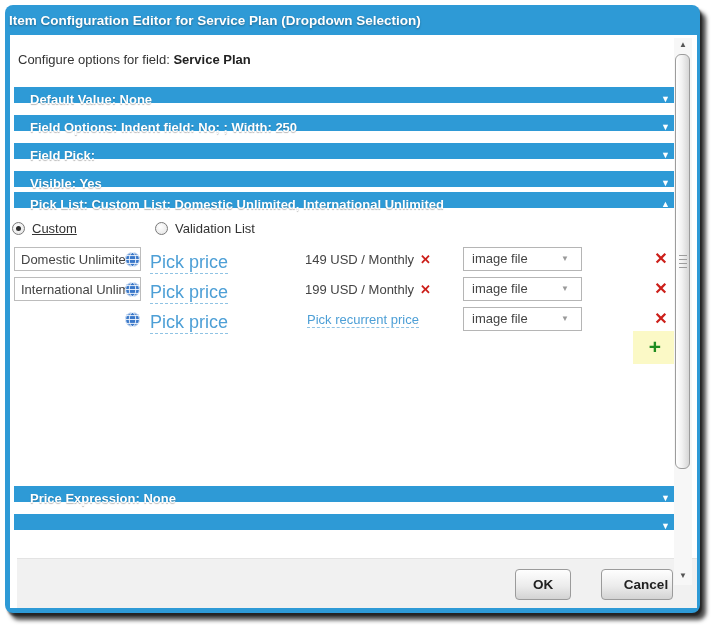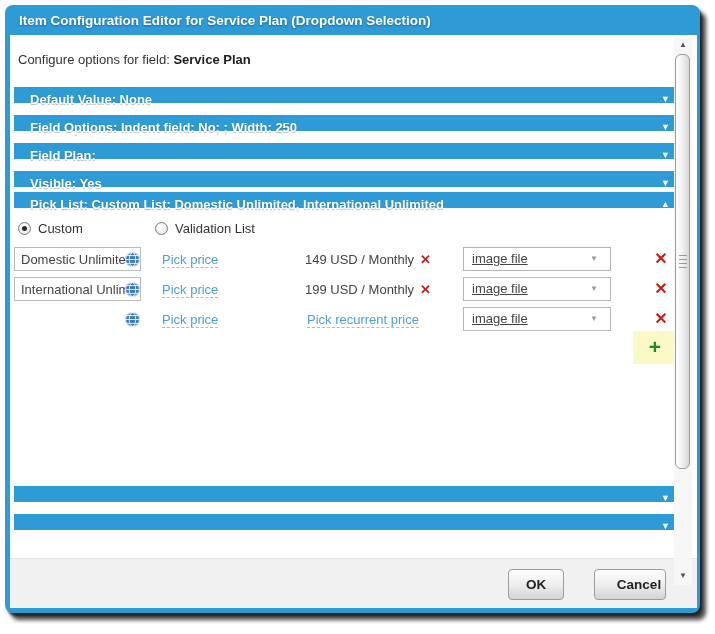"Item Configuration Editor for Service" .titlebar { padding-left: 14px -> 4px }
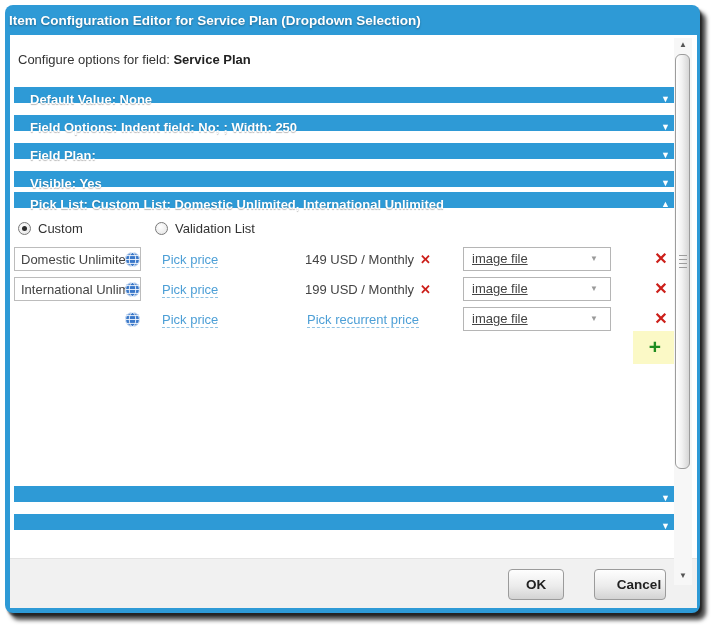"Field Plan:" span { text: Plan -> Pick }
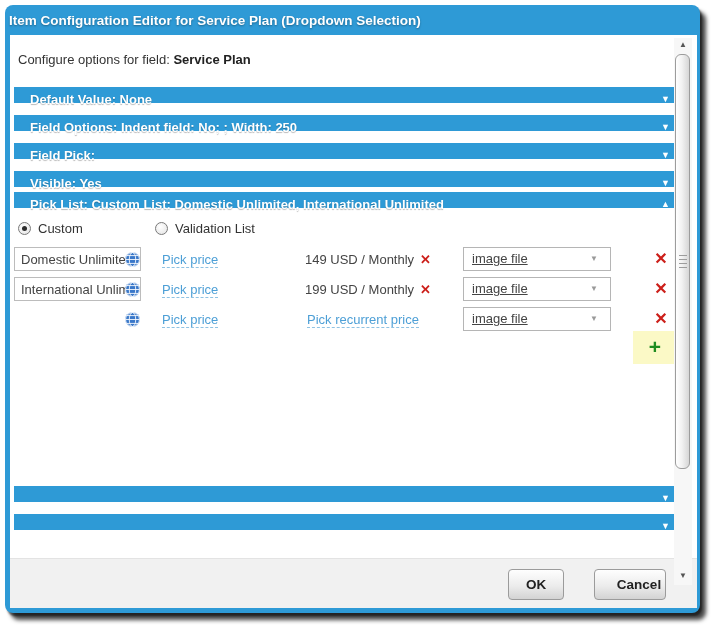"Custom" .radio-item.r1 { left: 8px -> 2px; text-decoration: none -> underline }
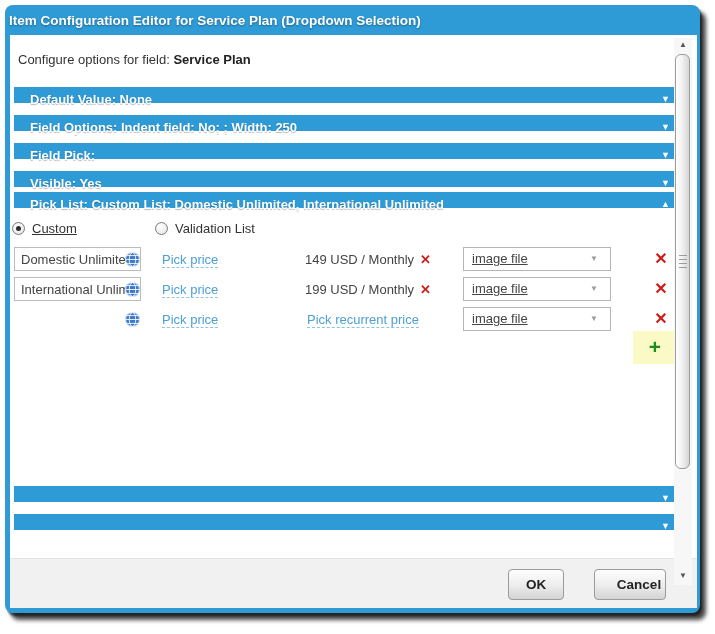"Pick price" .pick-link { font-size: 13px -> 18px; left: 152px -> 140px }
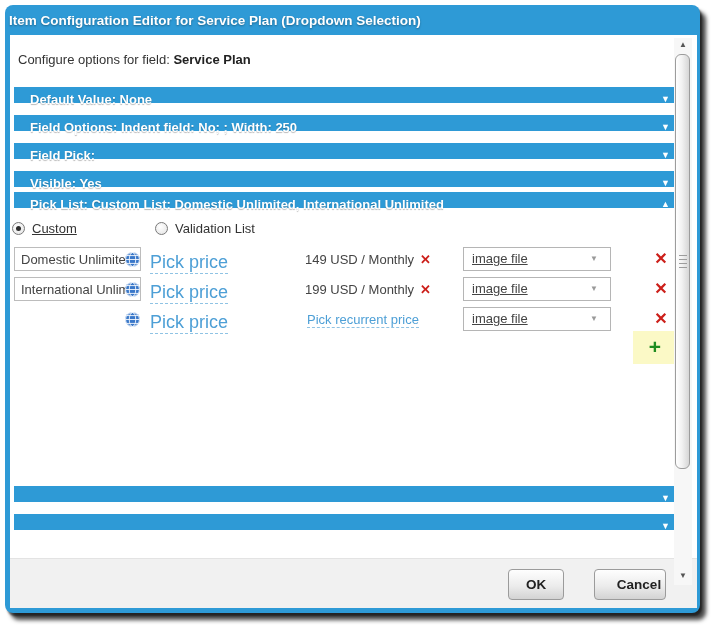"image file" .img-select { text-decoration: underline -> none; width: 148px -> 119px }
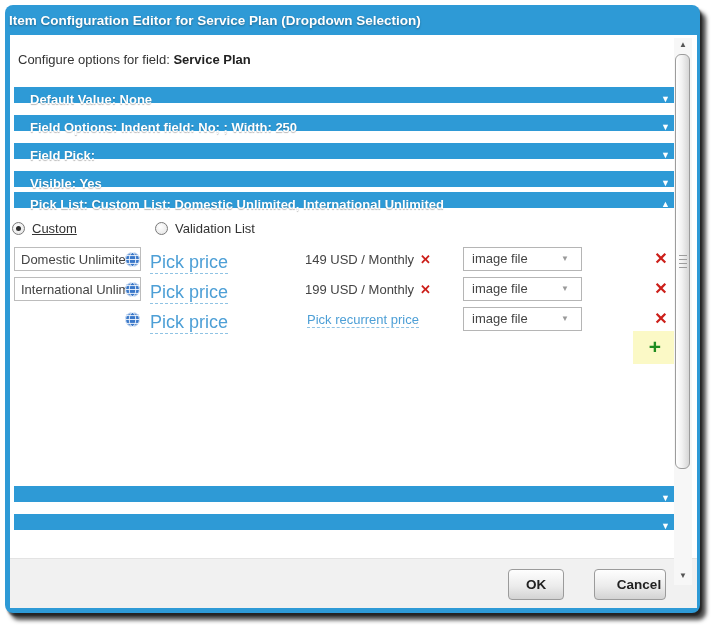"Price Expression: None" span { html: none -> <span>Price Expression: None</span> }
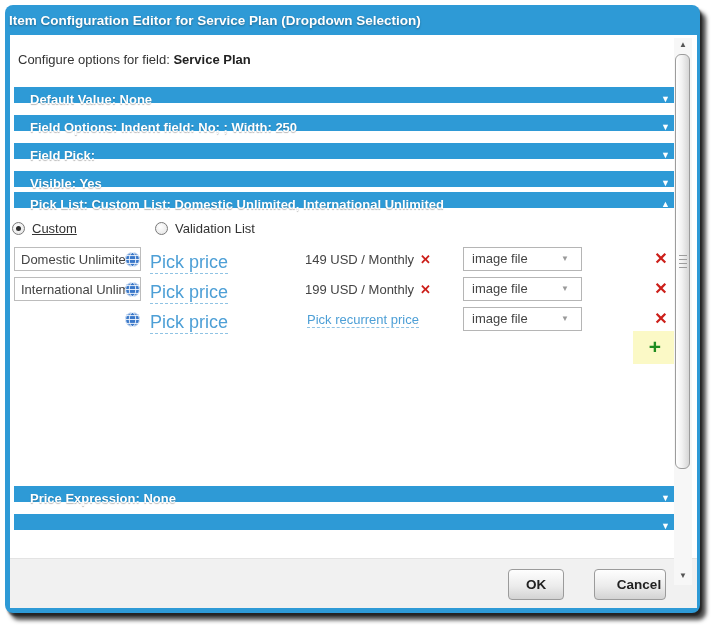"OK" .footer { left: 0 -> 7px }
